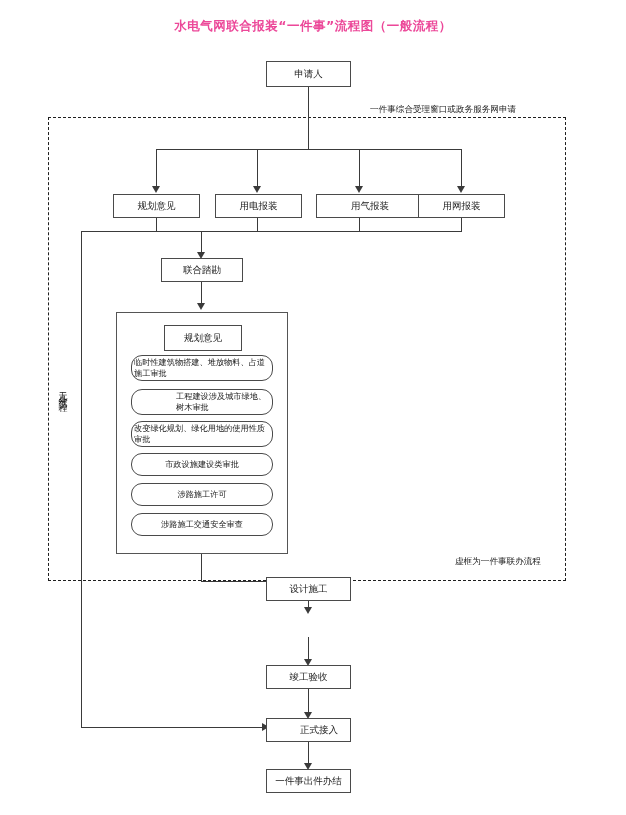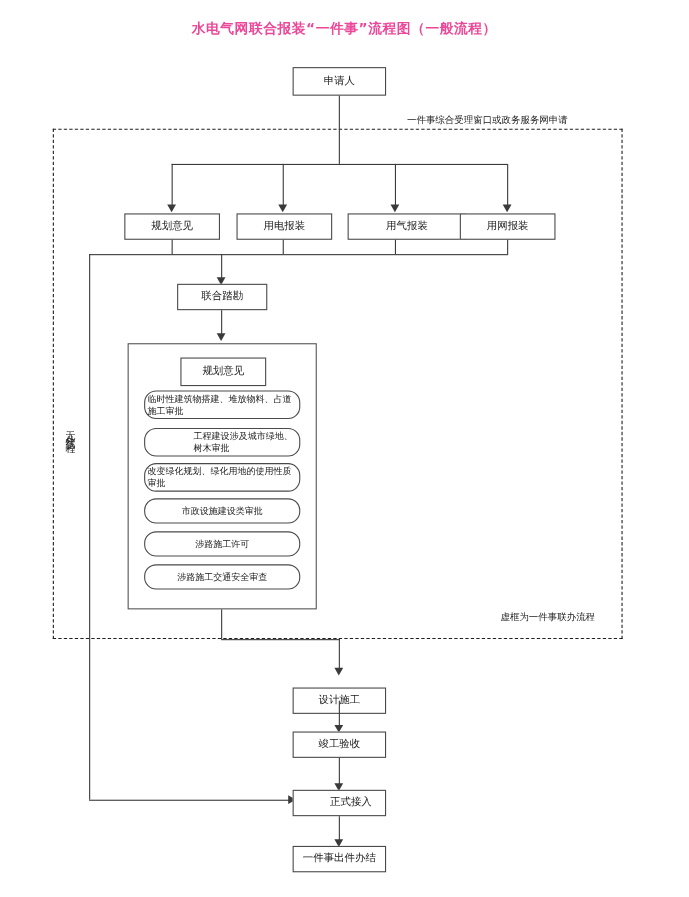"设计施工" div.box { top: 625px -> 577px }
